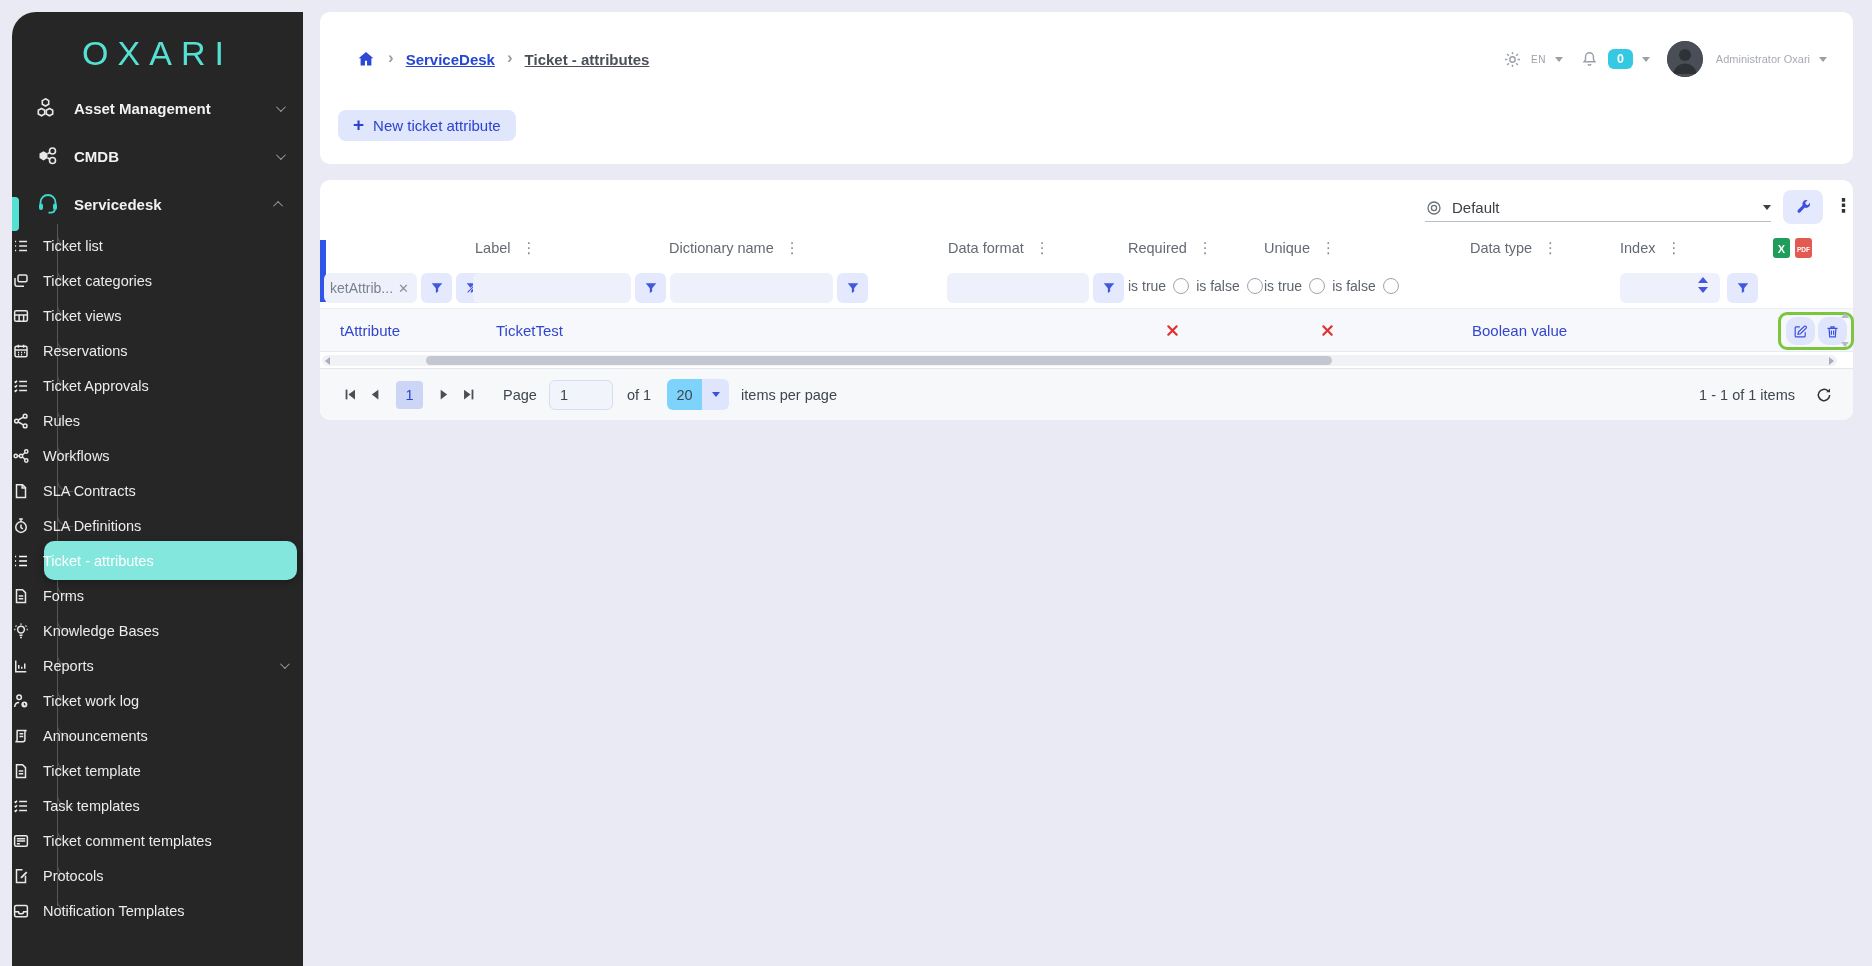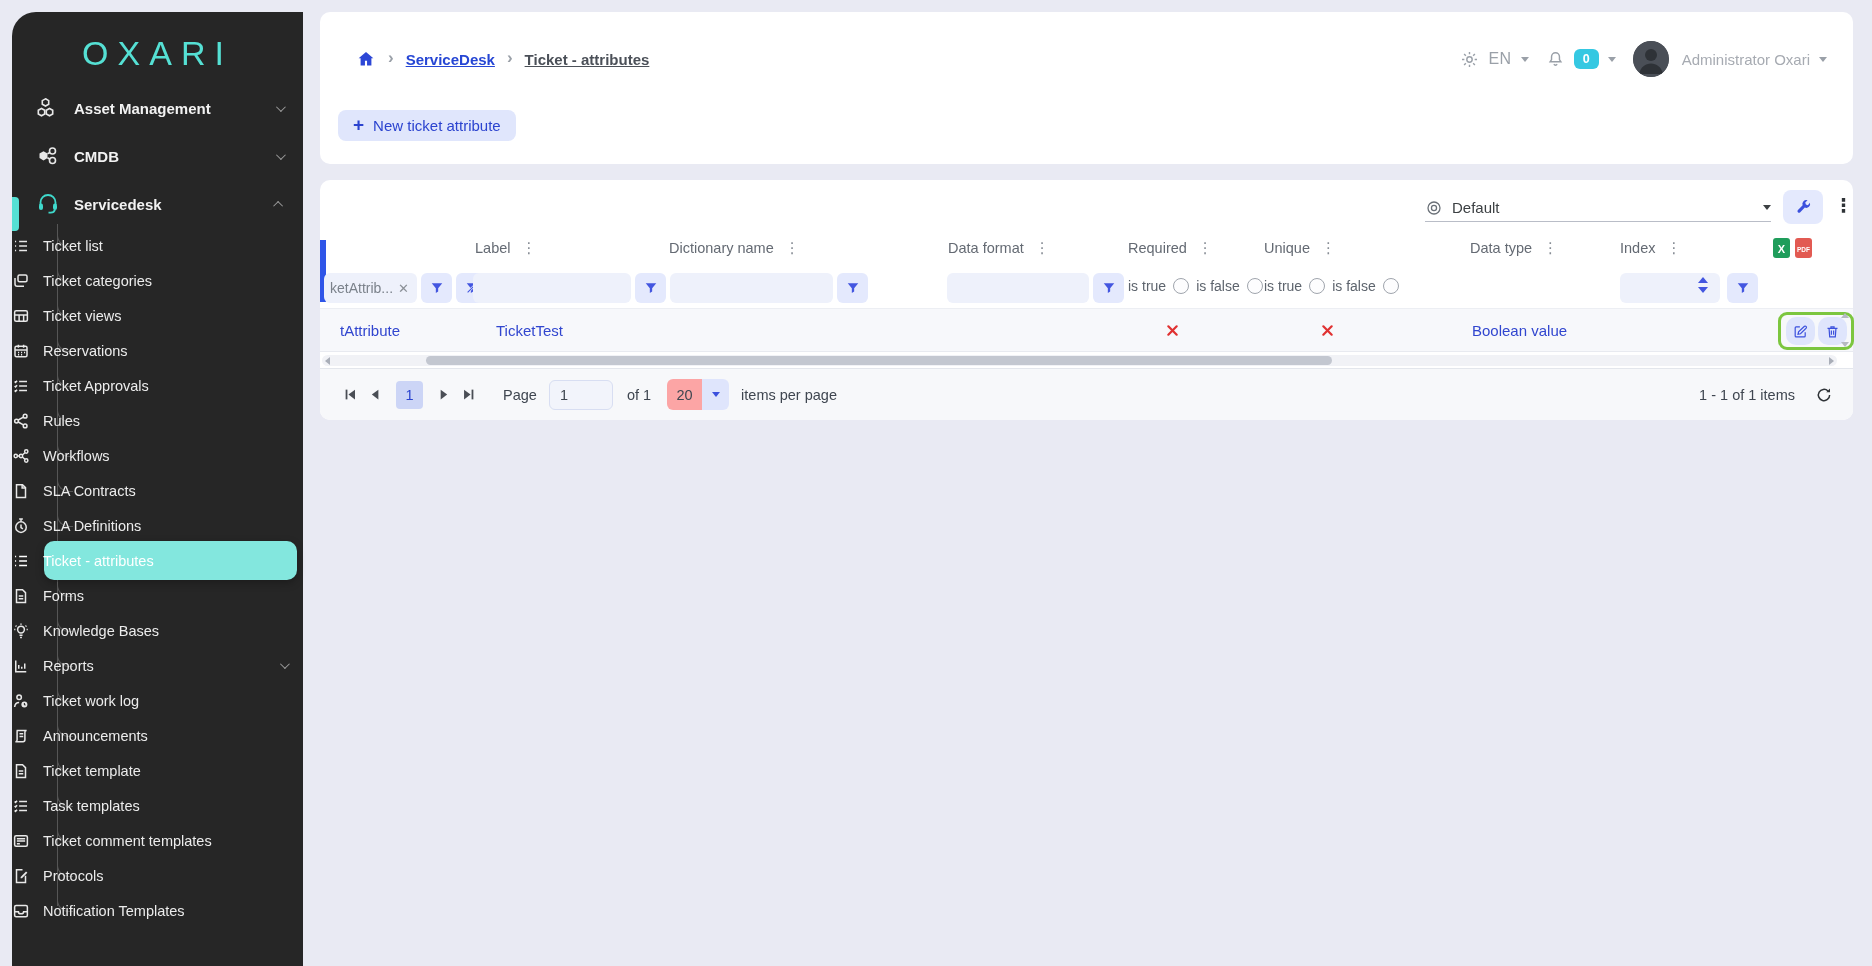"EN" .lang { font-size: 16px -> 10px }
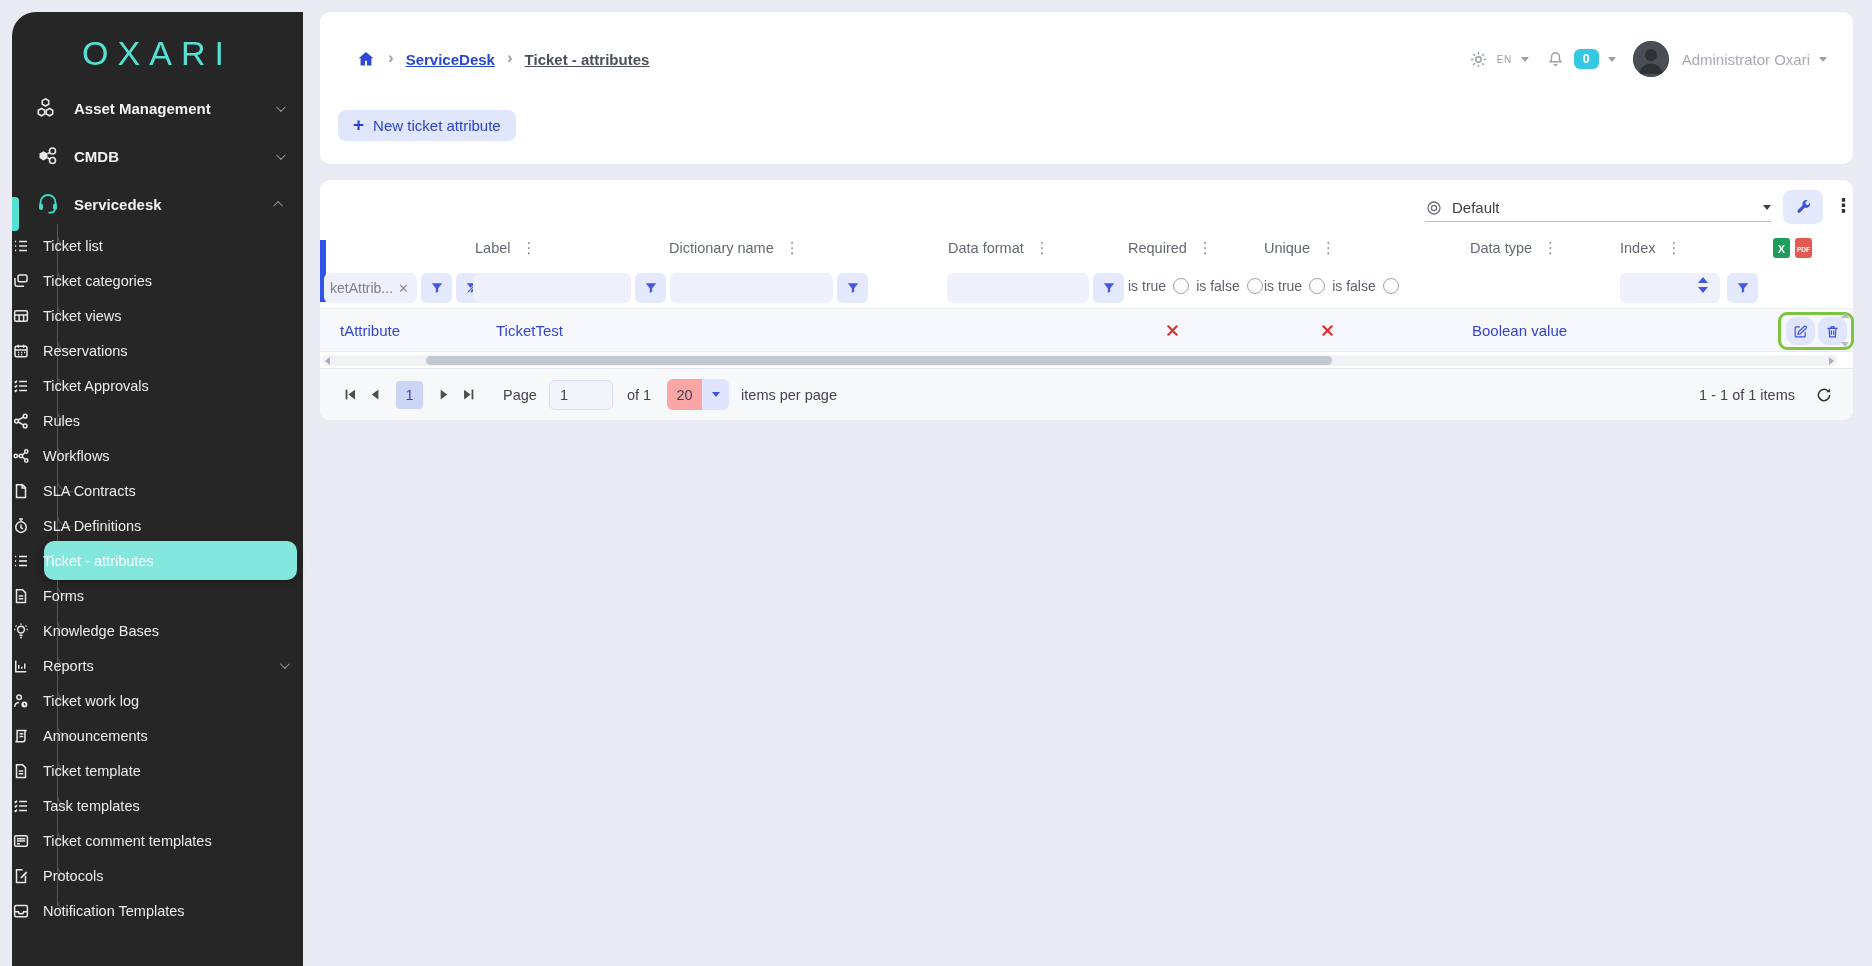"Administrator Oxari" .uname { font-size: 15px -> 11px }
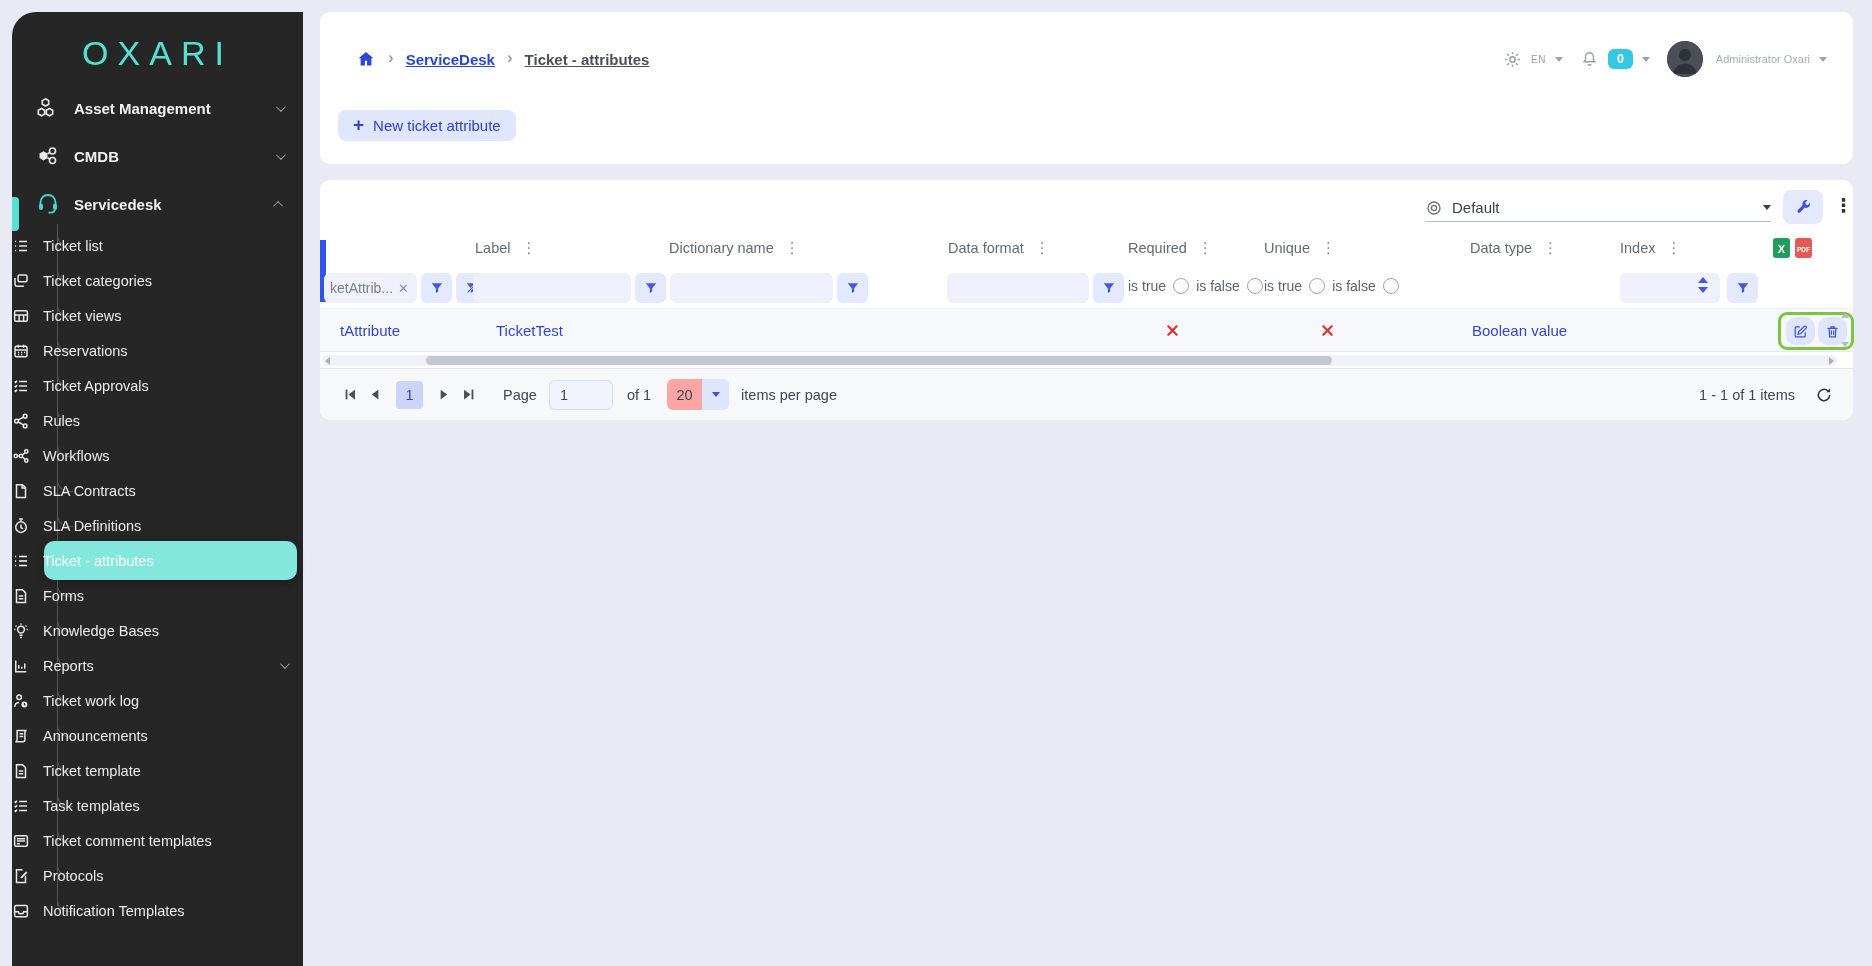"20" .pg-size .val { background: #fca5a5 -> #7dd3fc }
